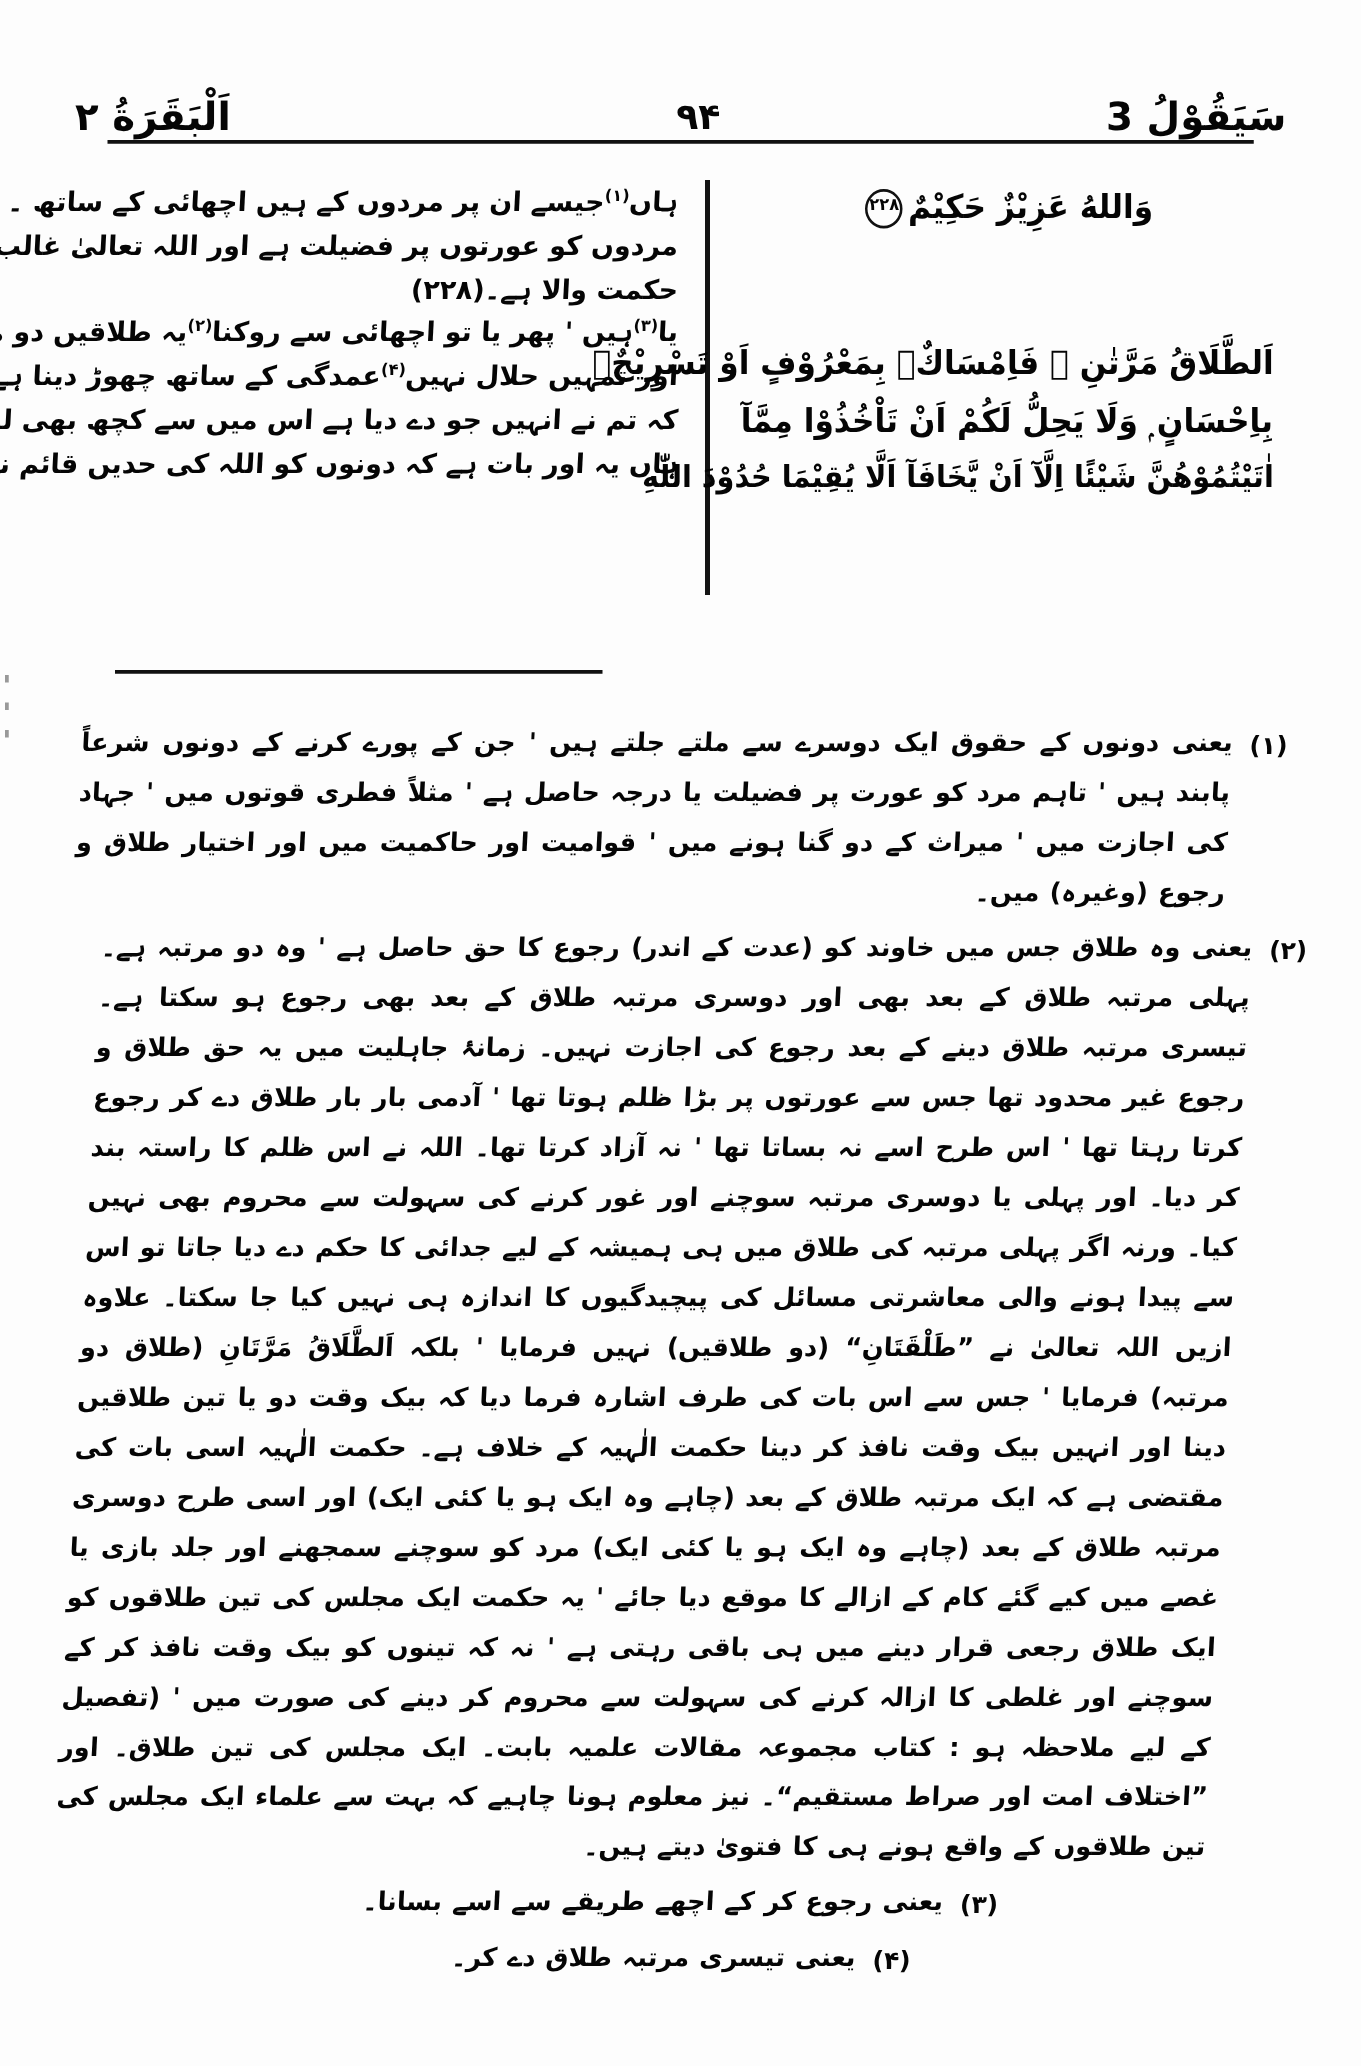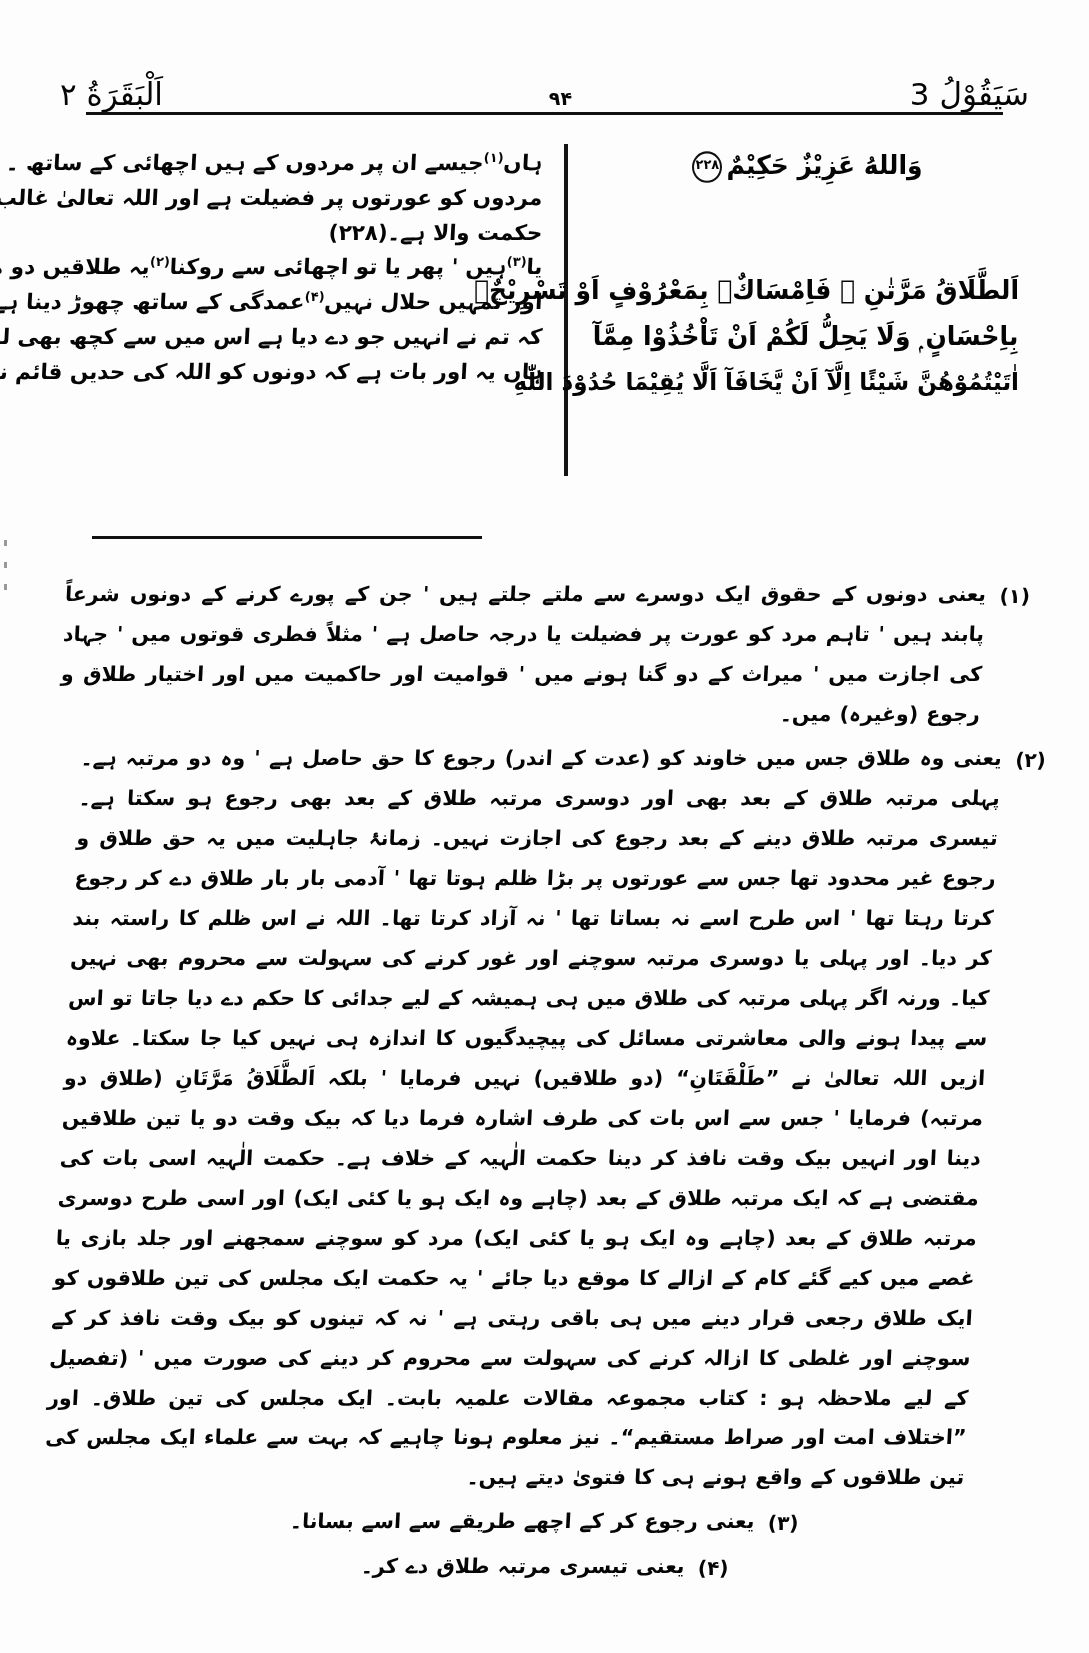"اَلْبَقَرَةُ ۲" .hdr-text { font-weight: 400 -> 700 }
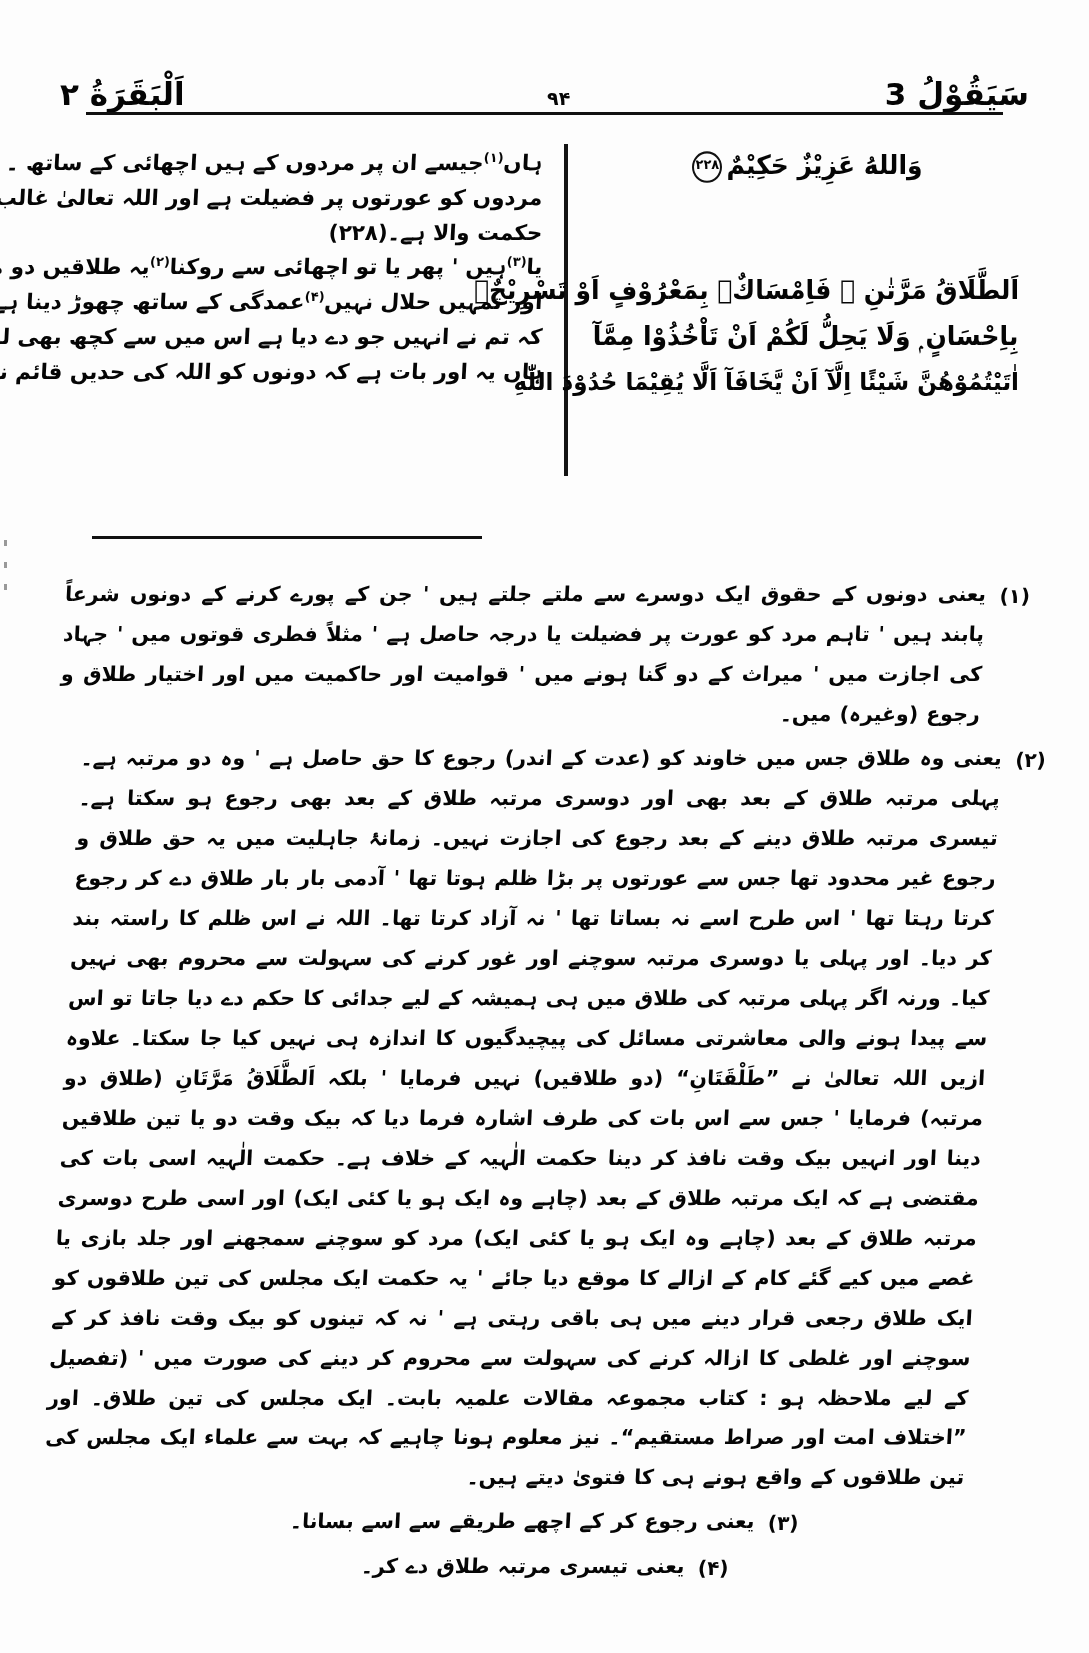"۹۴" .hdr-page { font-size: 19px -> 29px }
